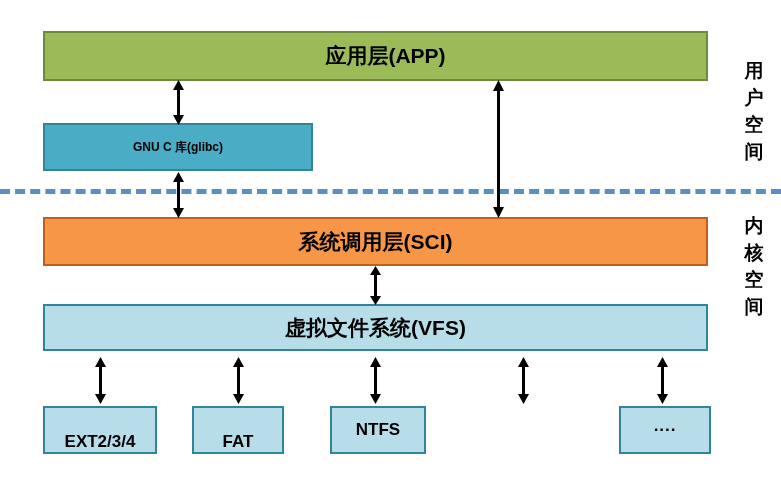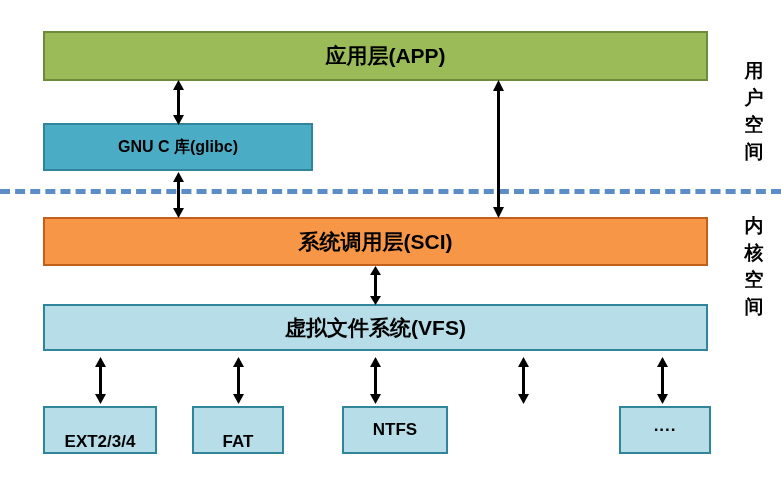"GNU C 库(glibc)" .box-glibc { font-size: 16px -> 12px }
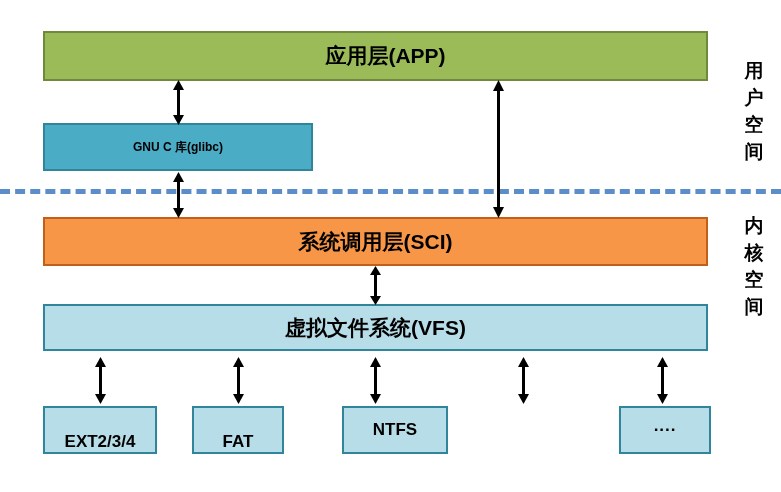"NTFS" div.fs-box { left: 342px -> 330px; width: 106px -> 96px }
